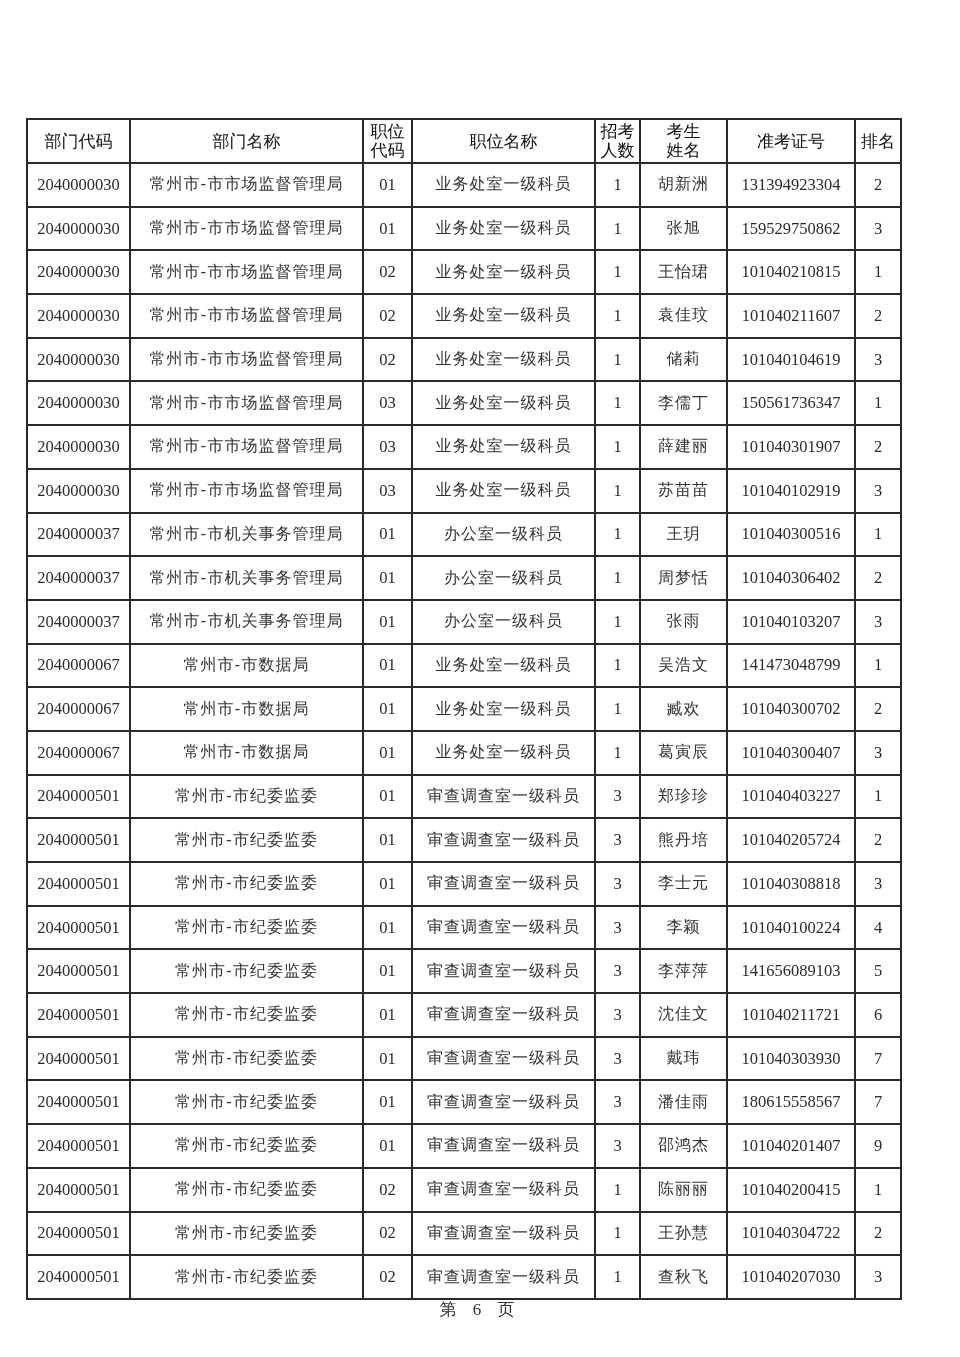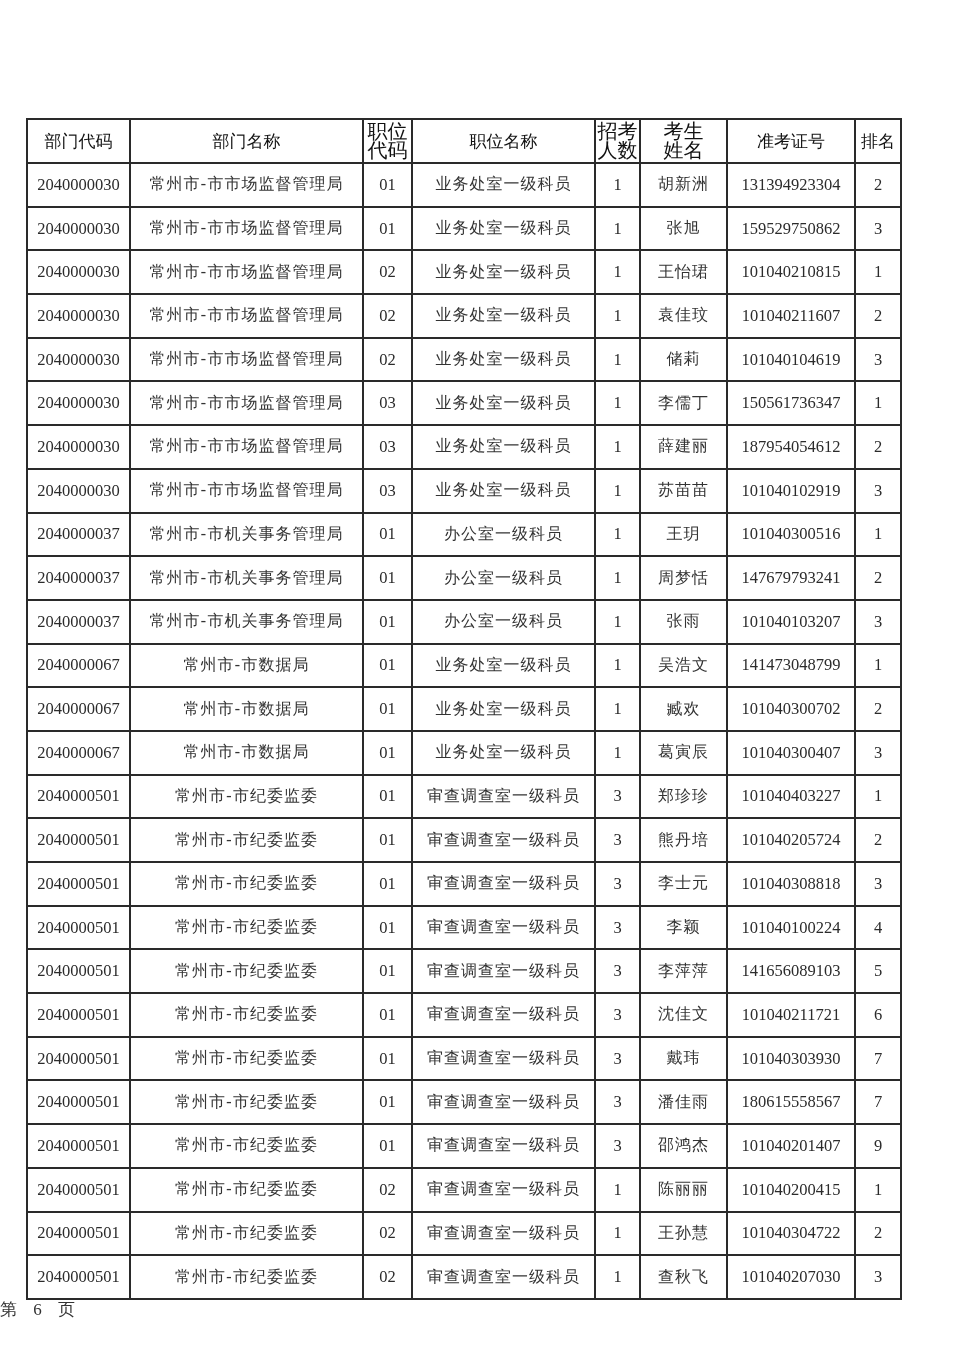"职位" th.two { font-size: 20px -> 17px }
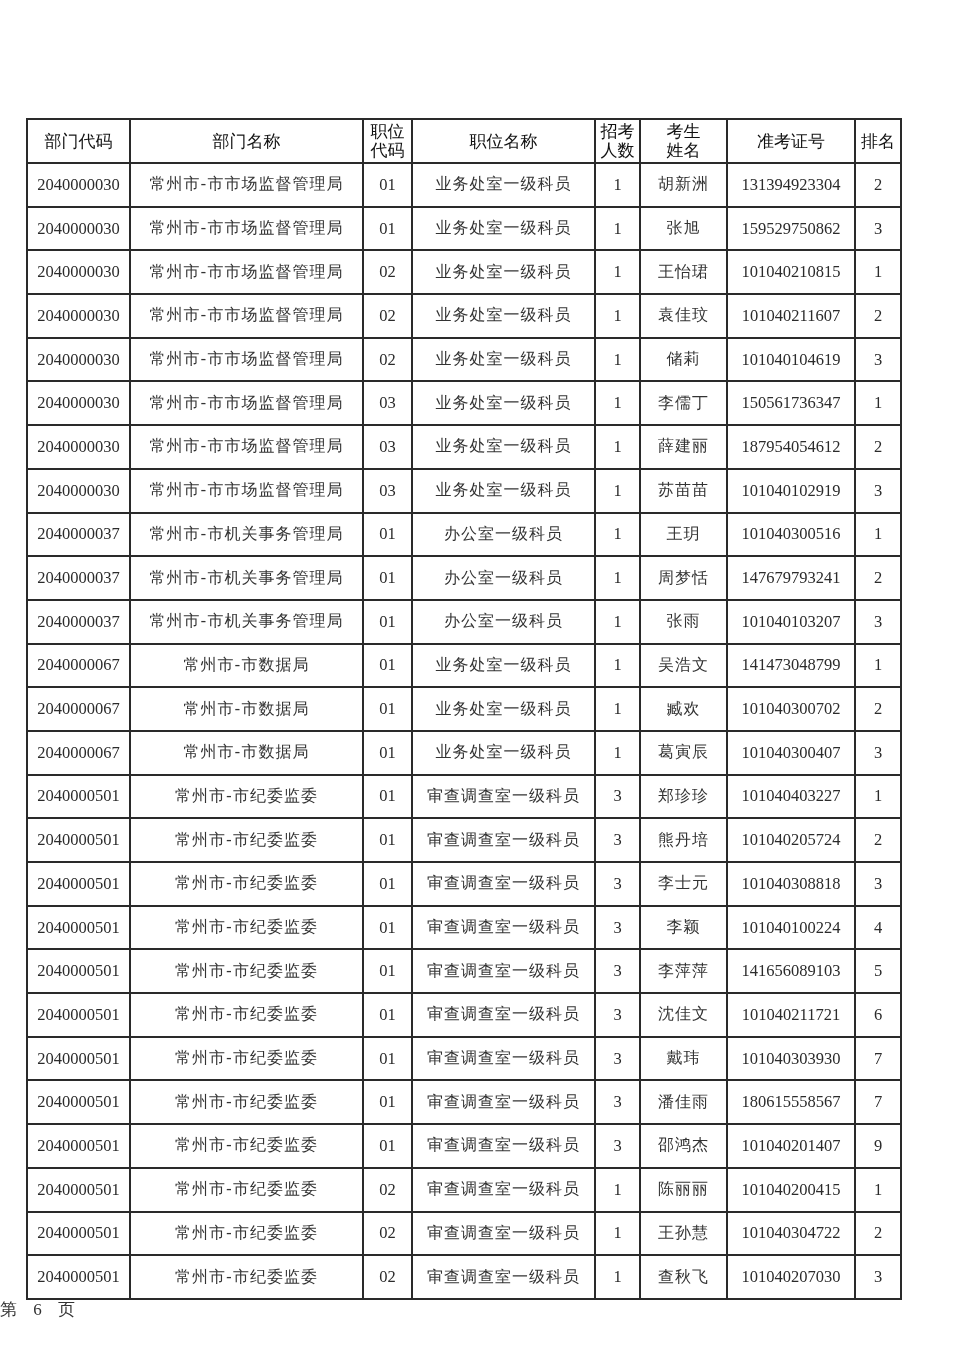"187954054612" td { text: 187954054612 -> 101040301907 }
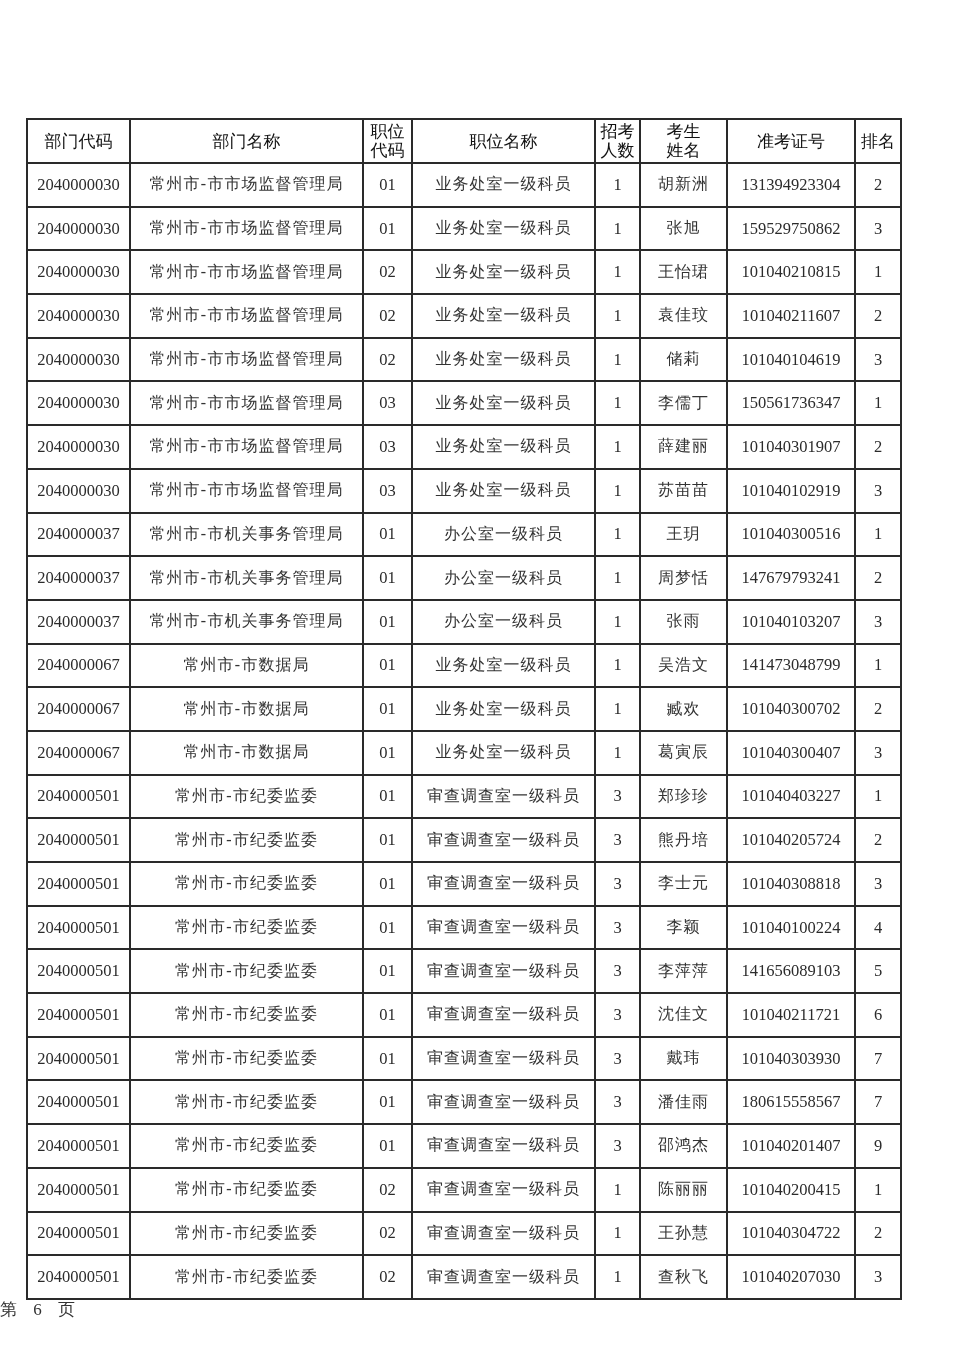"147679793241" td { text: 147679793241 -> 101040306402 }
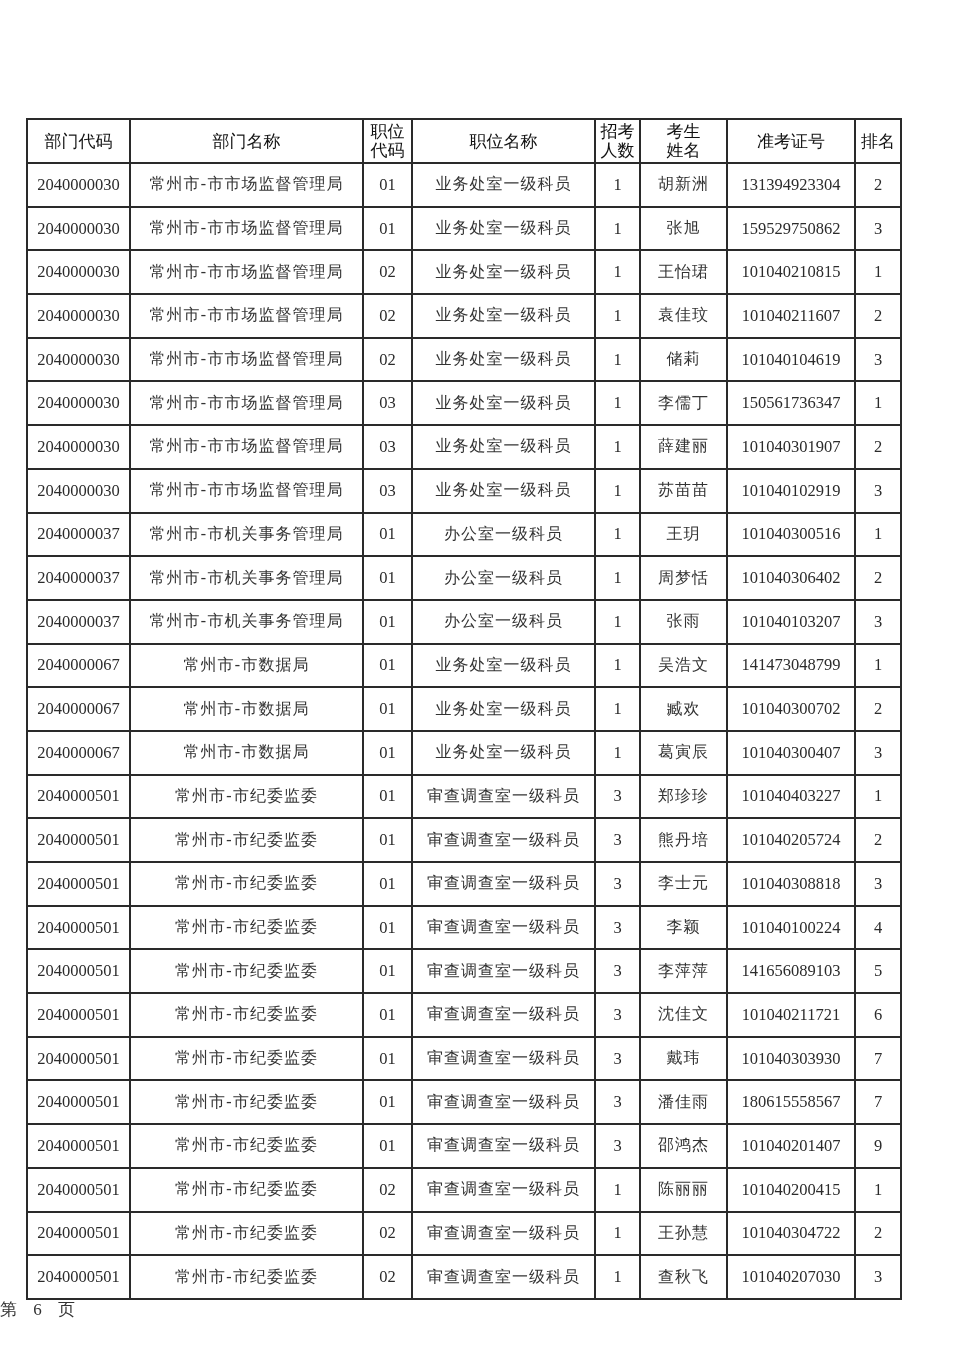"第 6 页" .footer { text-align: left -> center }
